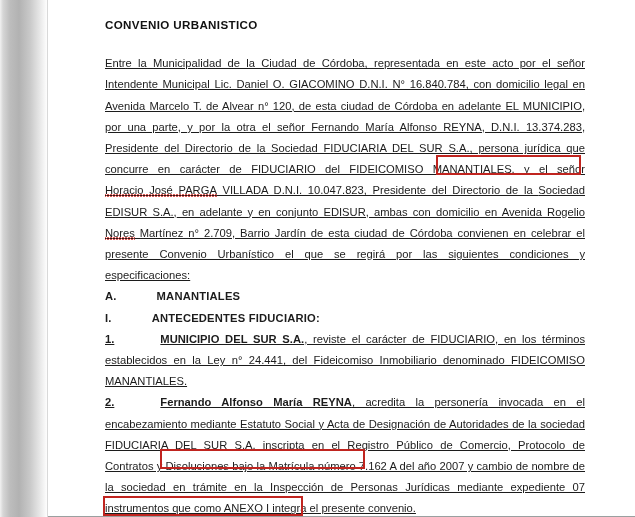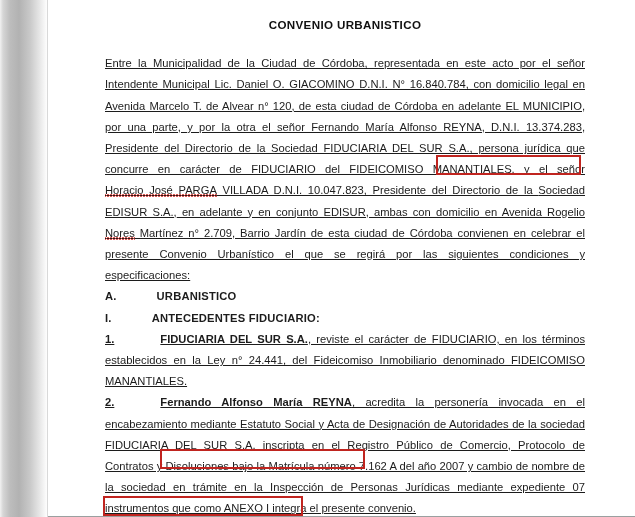"CONVENIO URBANISTICO" .doc-title { text-align: center -> none }
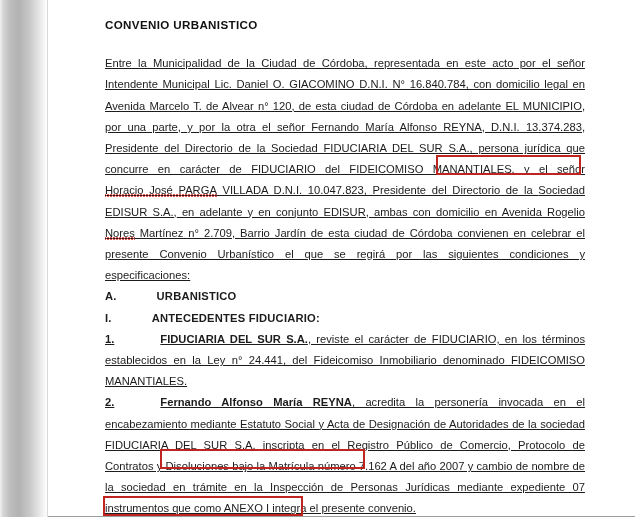"URBANISTICO" span { text: URBANISTICO -> MANANTIALES }
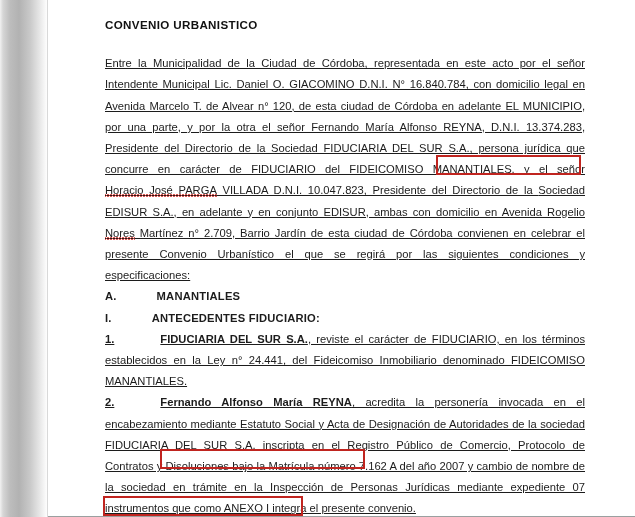"FIDUCIARIA DEL SUR S.A." b { text: FIDUCIARIA -> MUNICIPIO }
